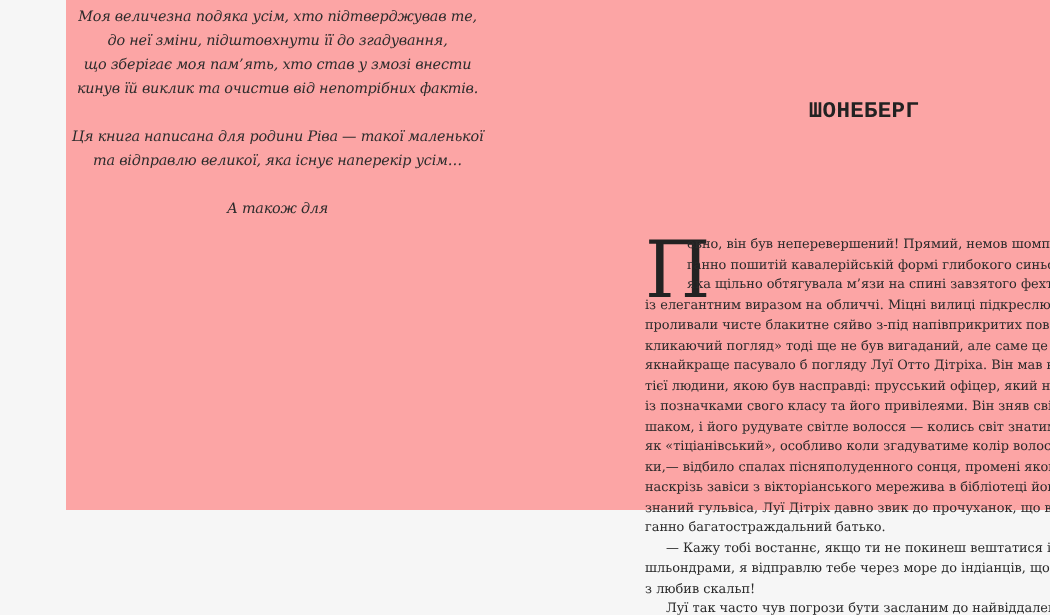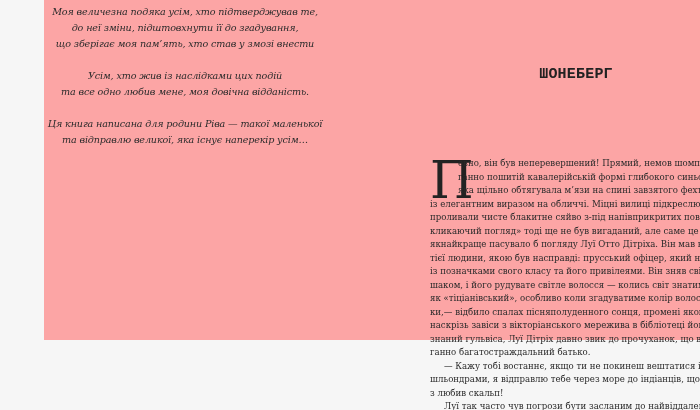"кинув їй виклик та очистив" span.line { html: none -> <span>кинув їй виклик та очистив від непотрібних фактів.</span> }
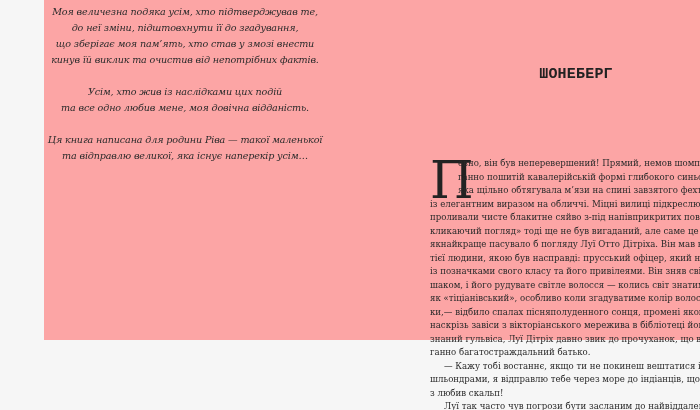"Усім, хто жив із наслідками" div.stanza { html: <div> <span>Усім, хто жив із наслідками цих подій</span> <span>та все одно любив мене, моя довічна відданість.</span> </div> -> none }
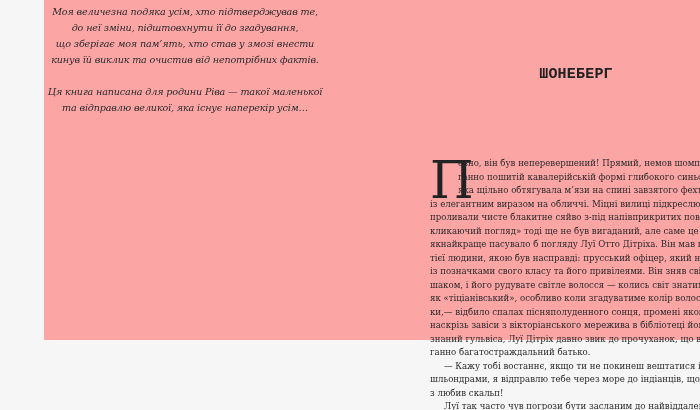"А також для" div.stanza { html: none -> <div> <span>А також для</span> </div> }
